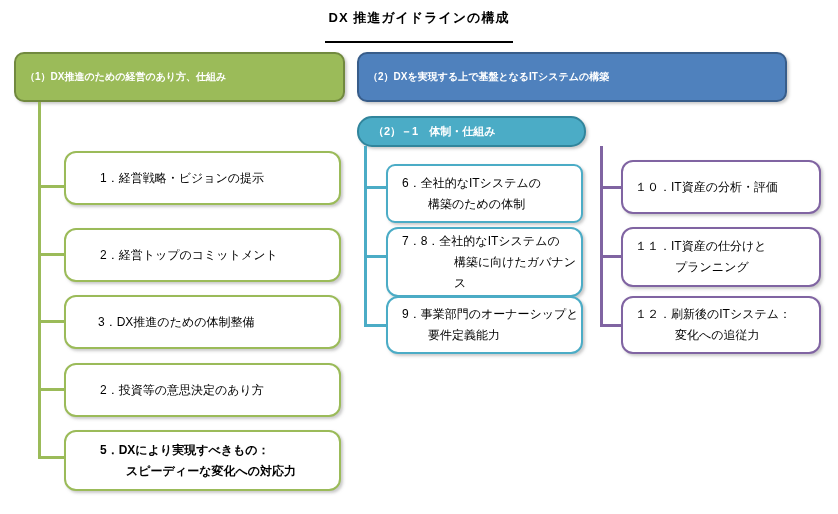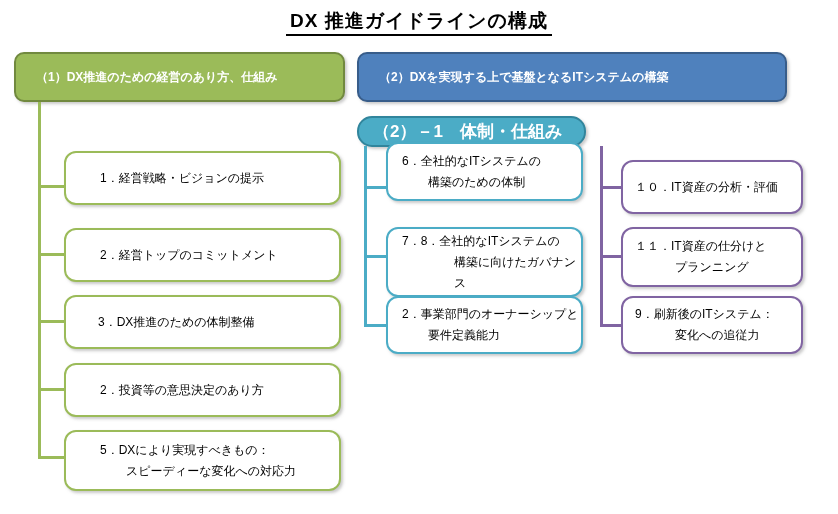"DX 推進ガイドラインの構成" .title { font-size: 19px -> 13px; padding: 0 4px 0 4px -> 0 4px 14px 4px }
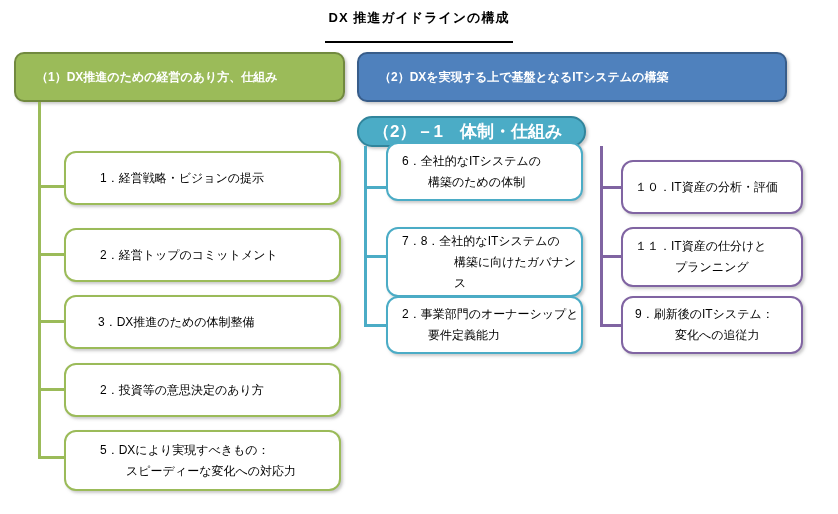"（1）DX推進のための経営のあり方、仕組み" .hdr { font-size: 12px -> 10px; padding-left: 20px -> 9px }
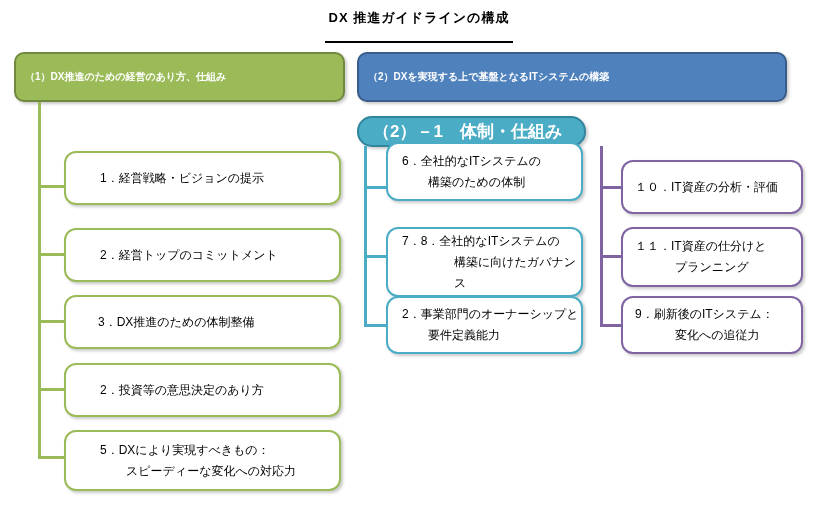"（2）－1 体制・仕組み" .subhdr { font-size: 17px -> 11px }
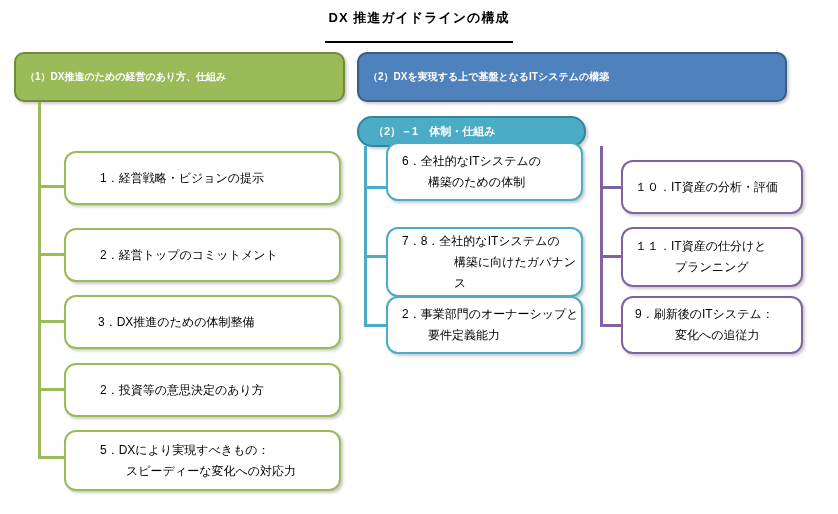"6．全社的なITシステムの" div.item { border-radius: none -> 9px; top: 142px -> 164px }
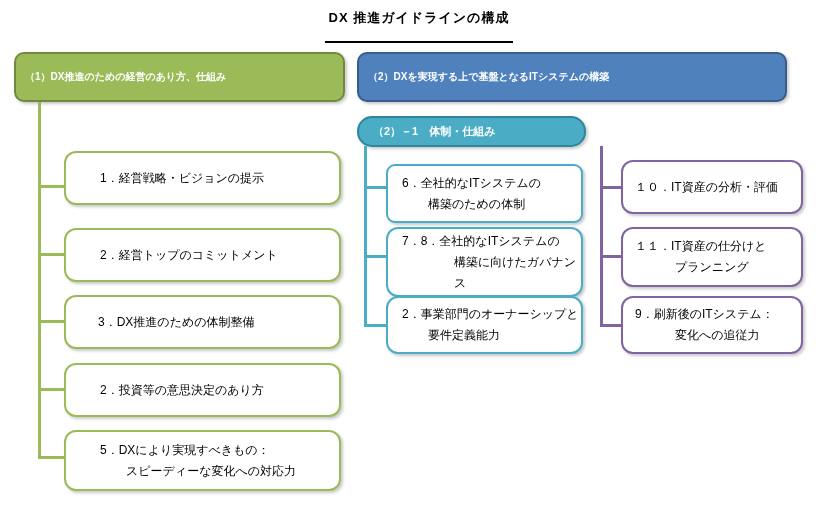"１０．IT資産の分析・評価" .p-item { width: 182px -> 200px }
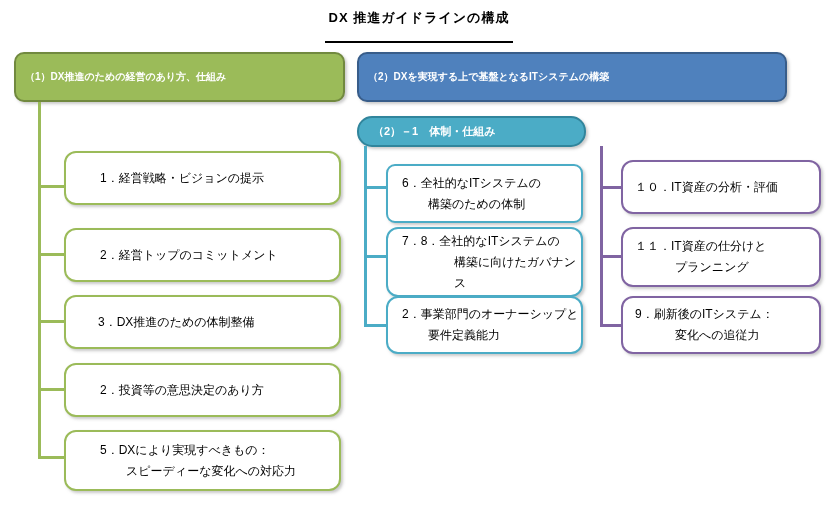"2．事業部門のオーナーシップと" span { text: 2 -> 9 }
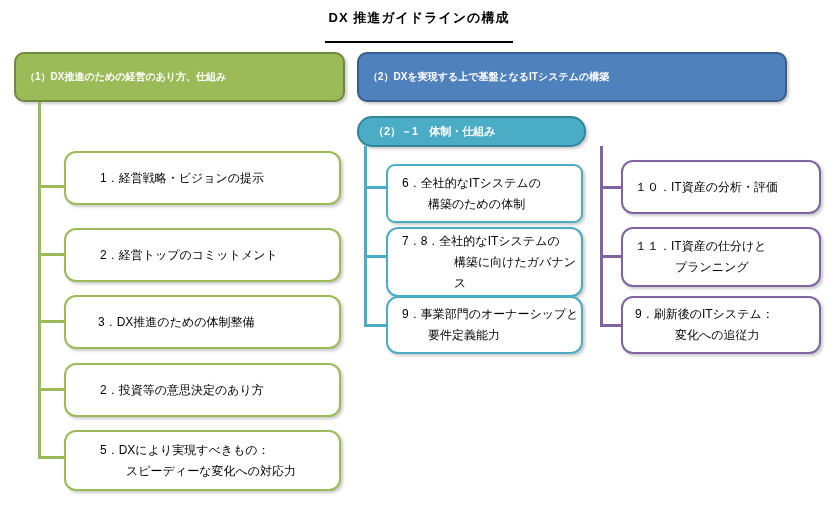"9．刷新後のITシステム：" span { text: 9 -> １２ }
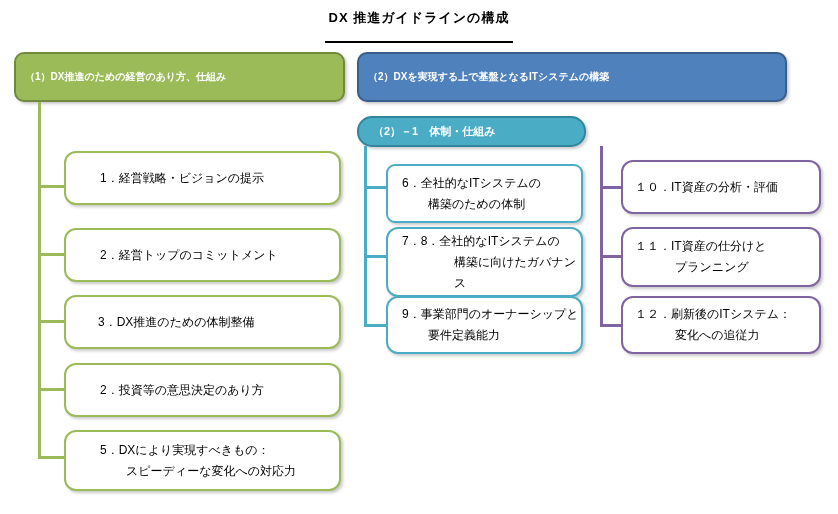"5．DXにより実現すべきもの：" div.item { font-weight: none -> bold }
